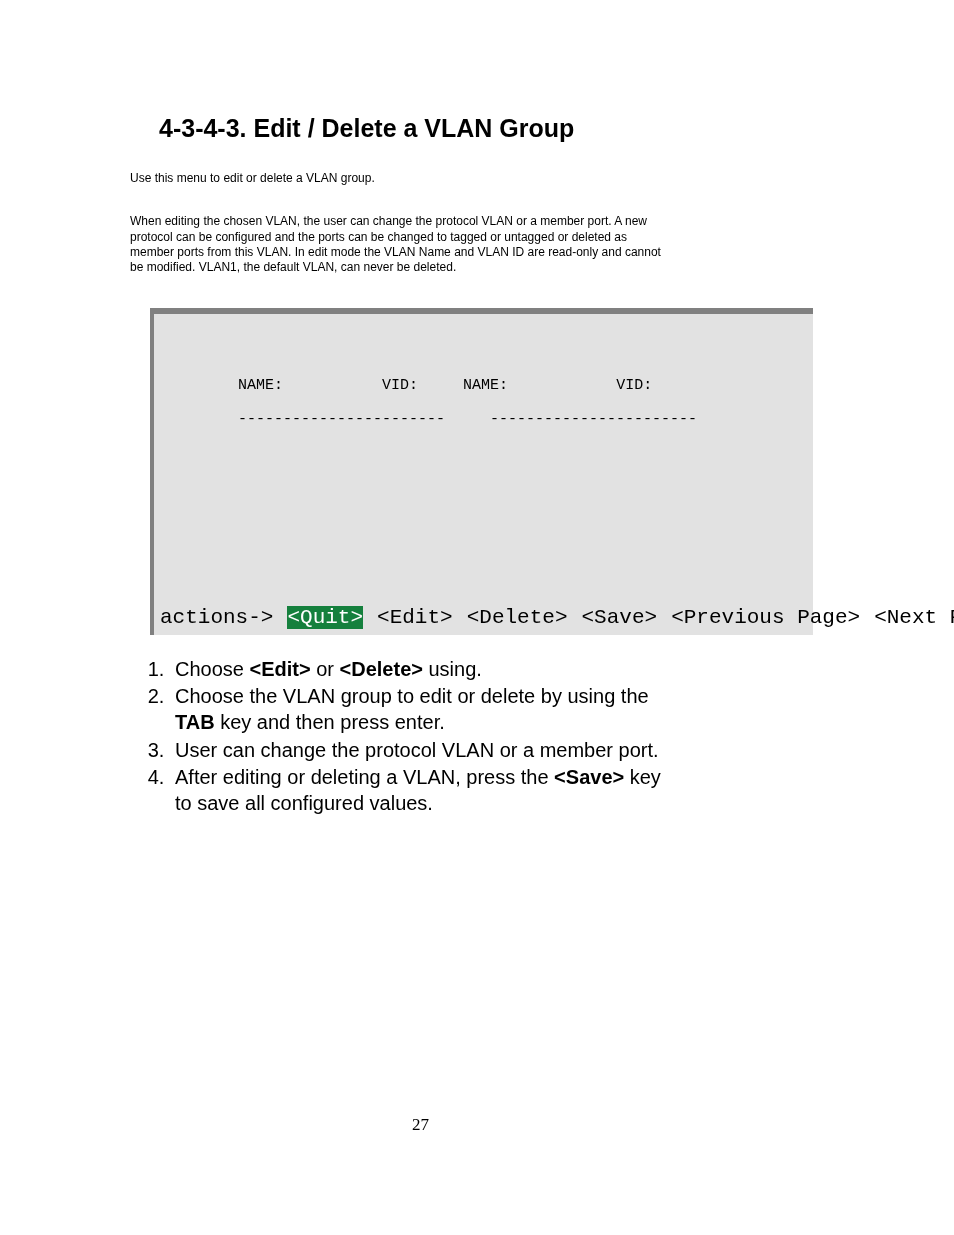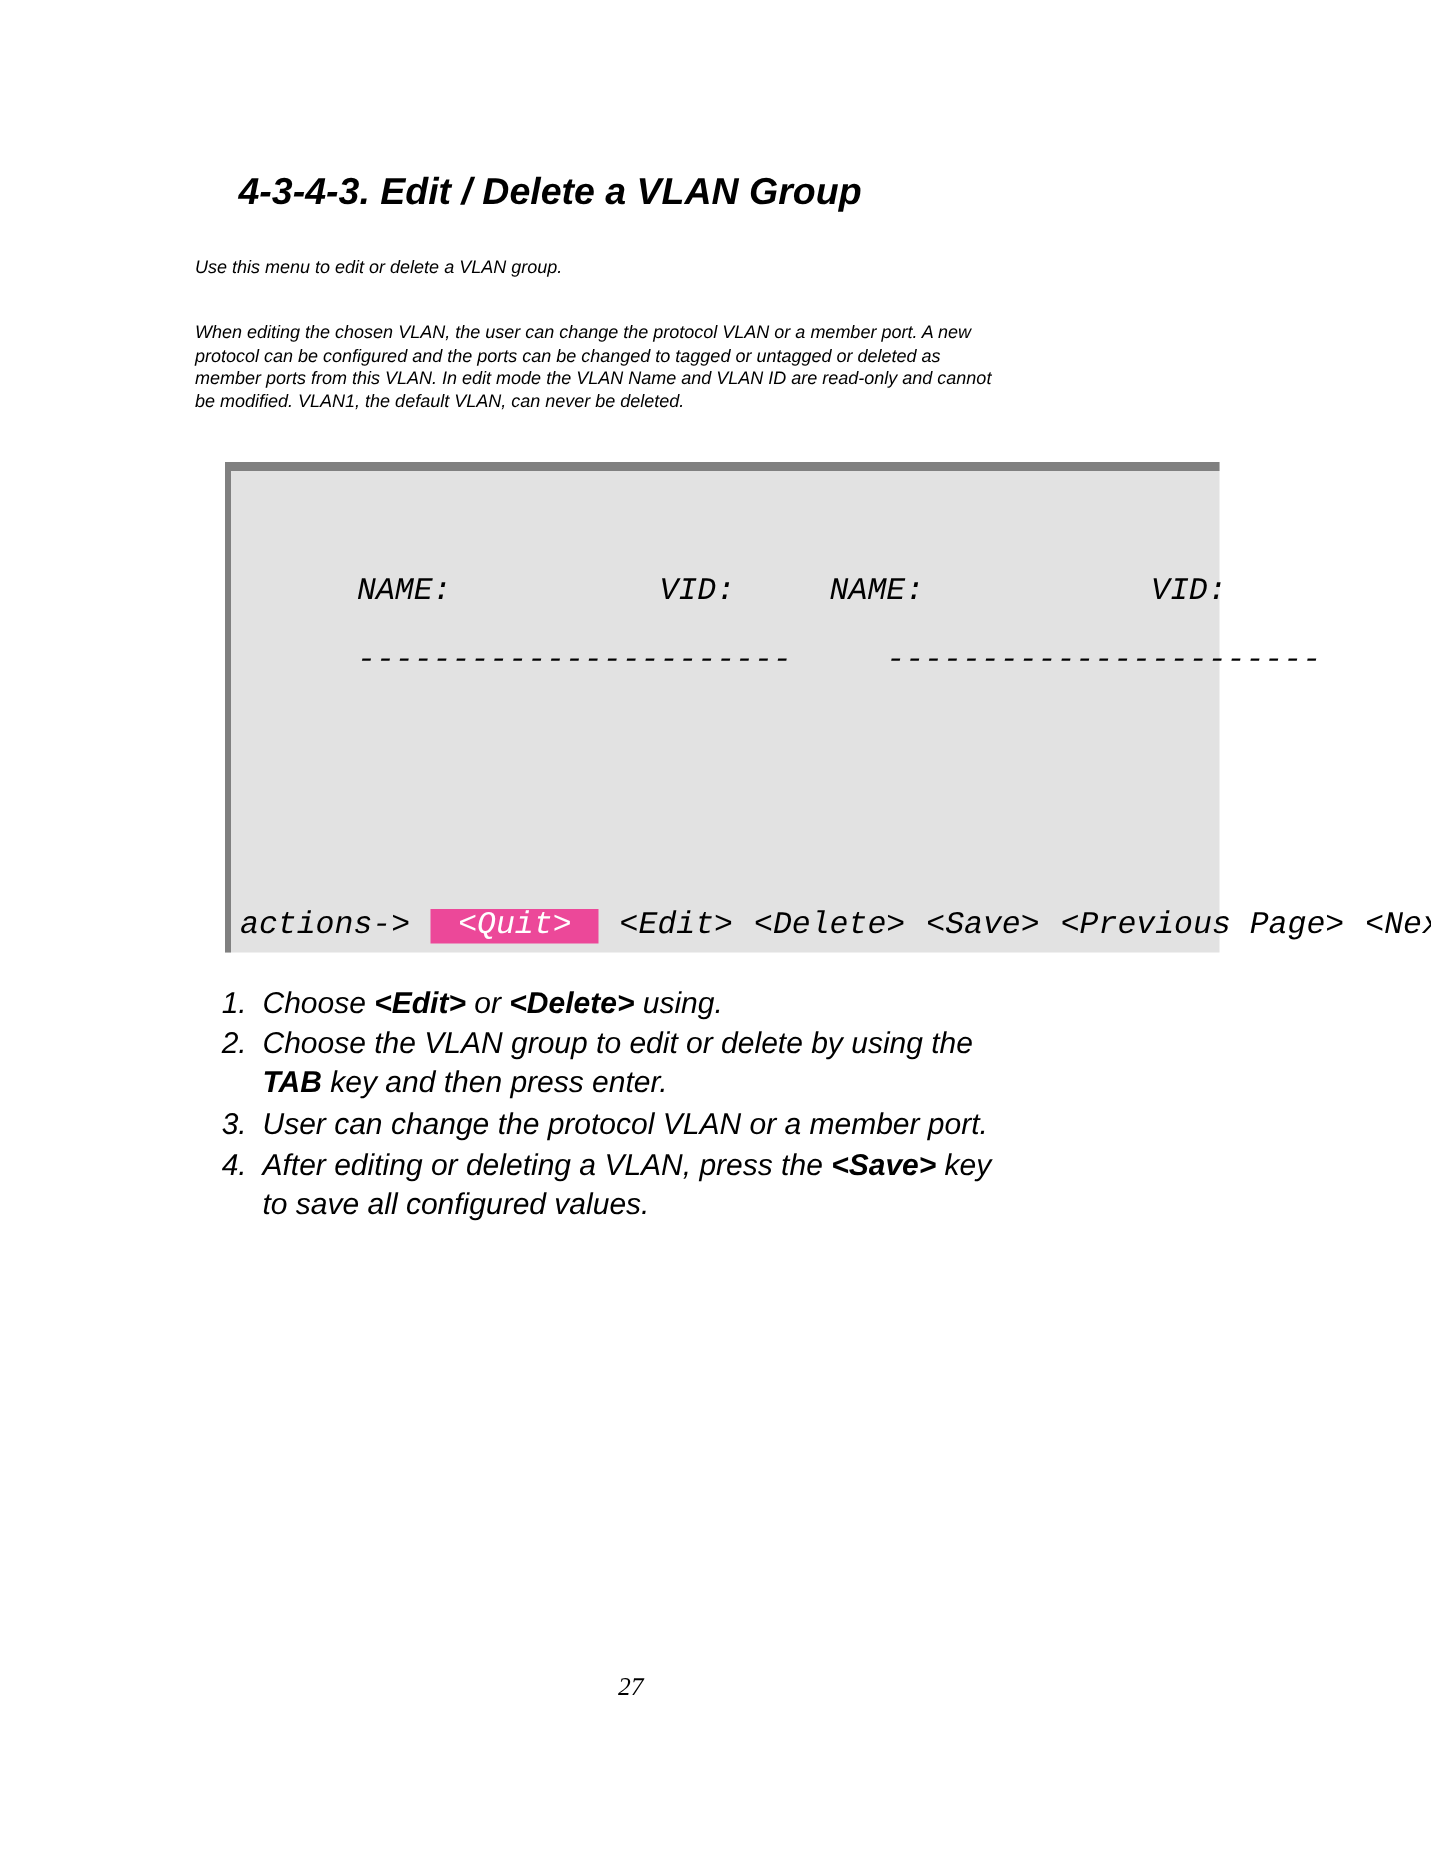"4-3-4-3. Edit / Delete a" .page { font-style: italic -> none }
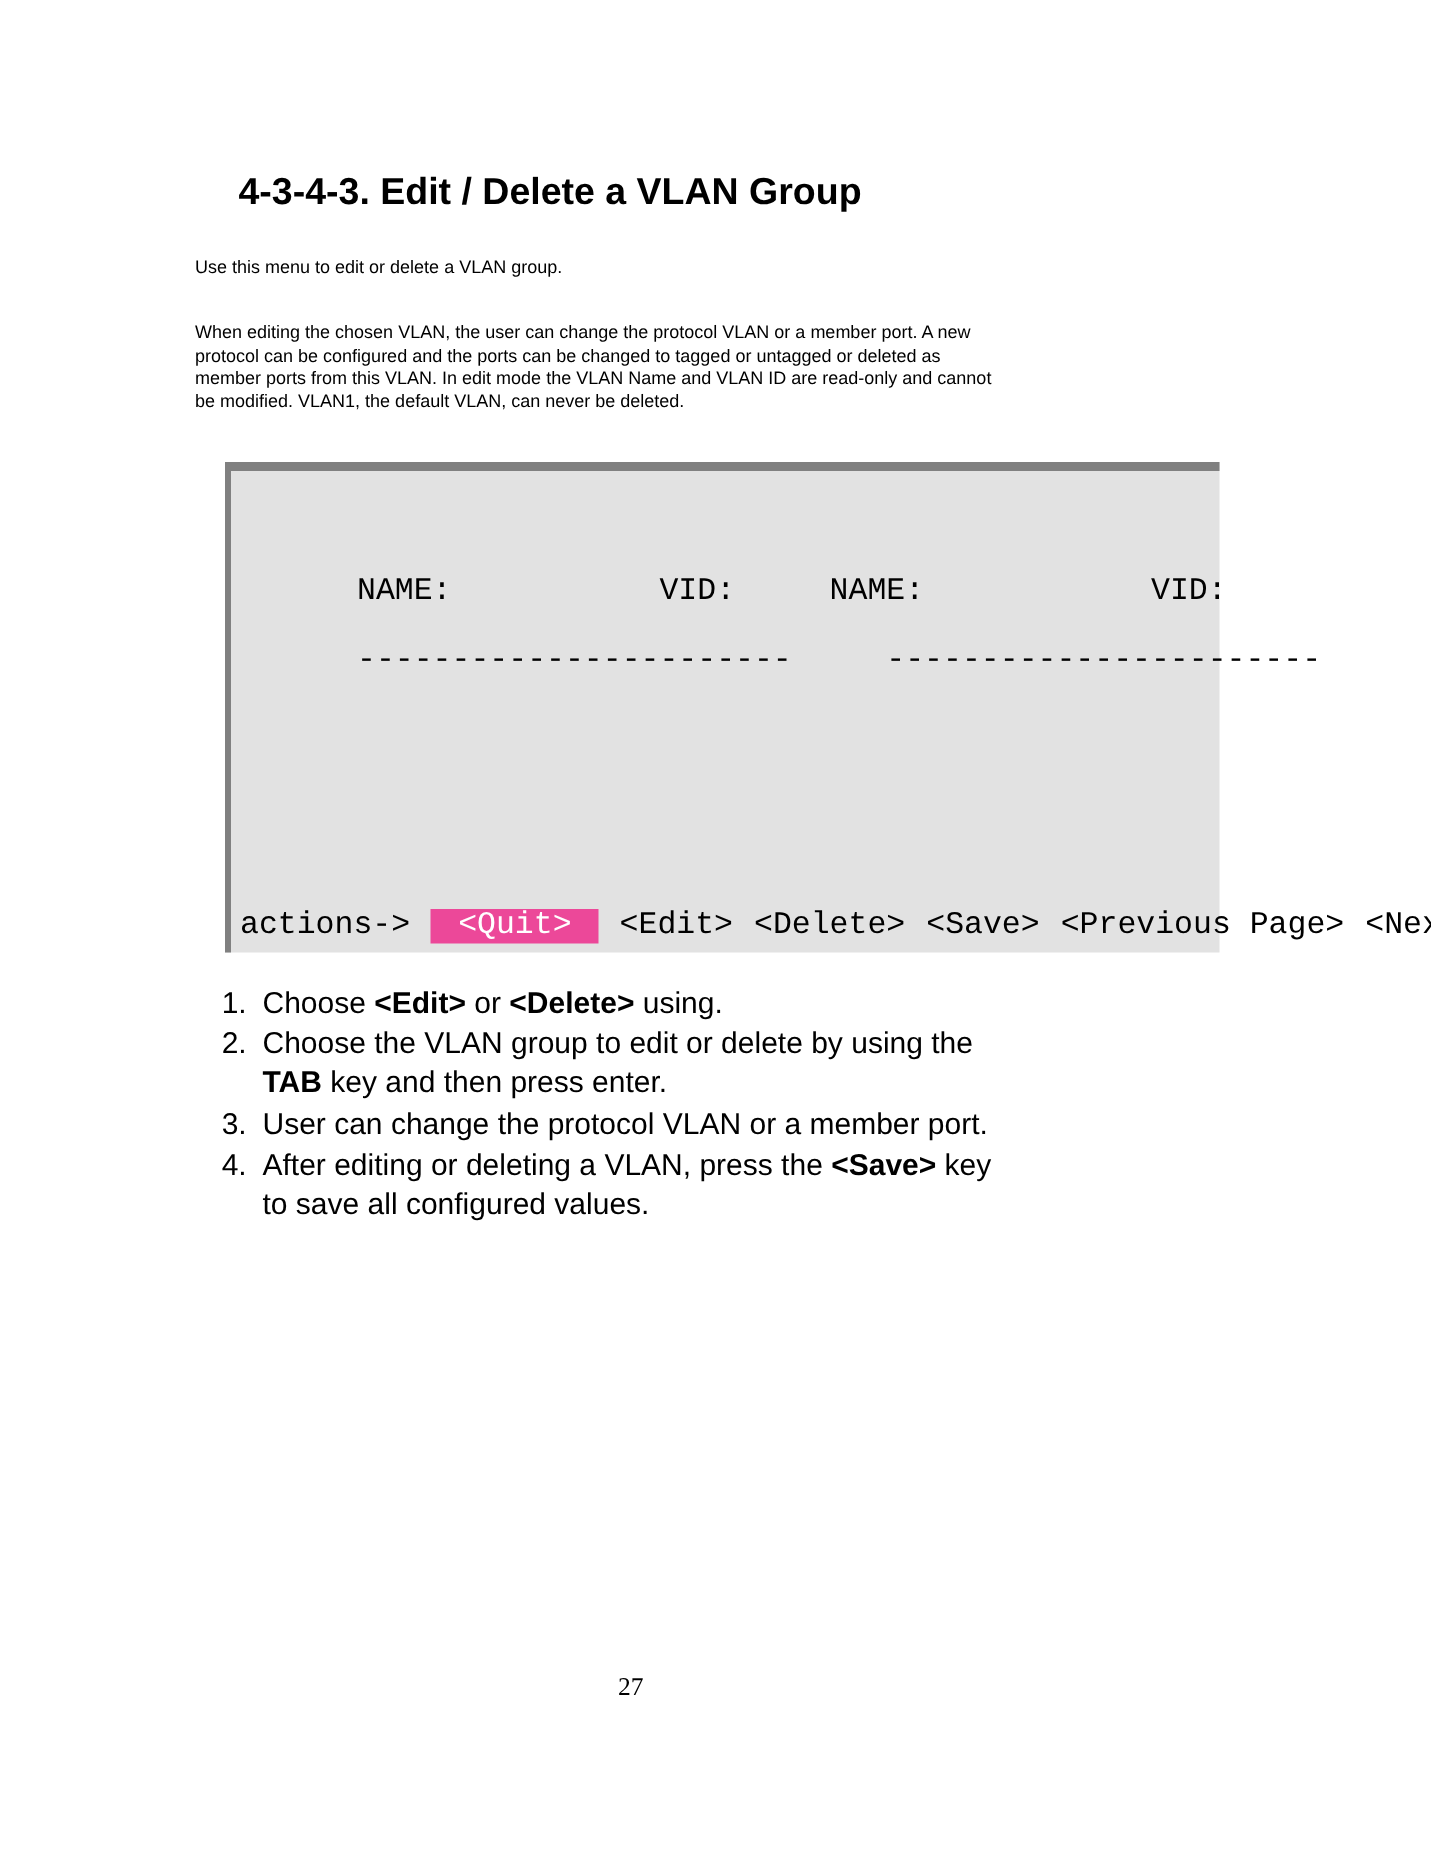"NAME: VID: NAME: VID:" .terminal-body { font-size: 21px -> 15px }
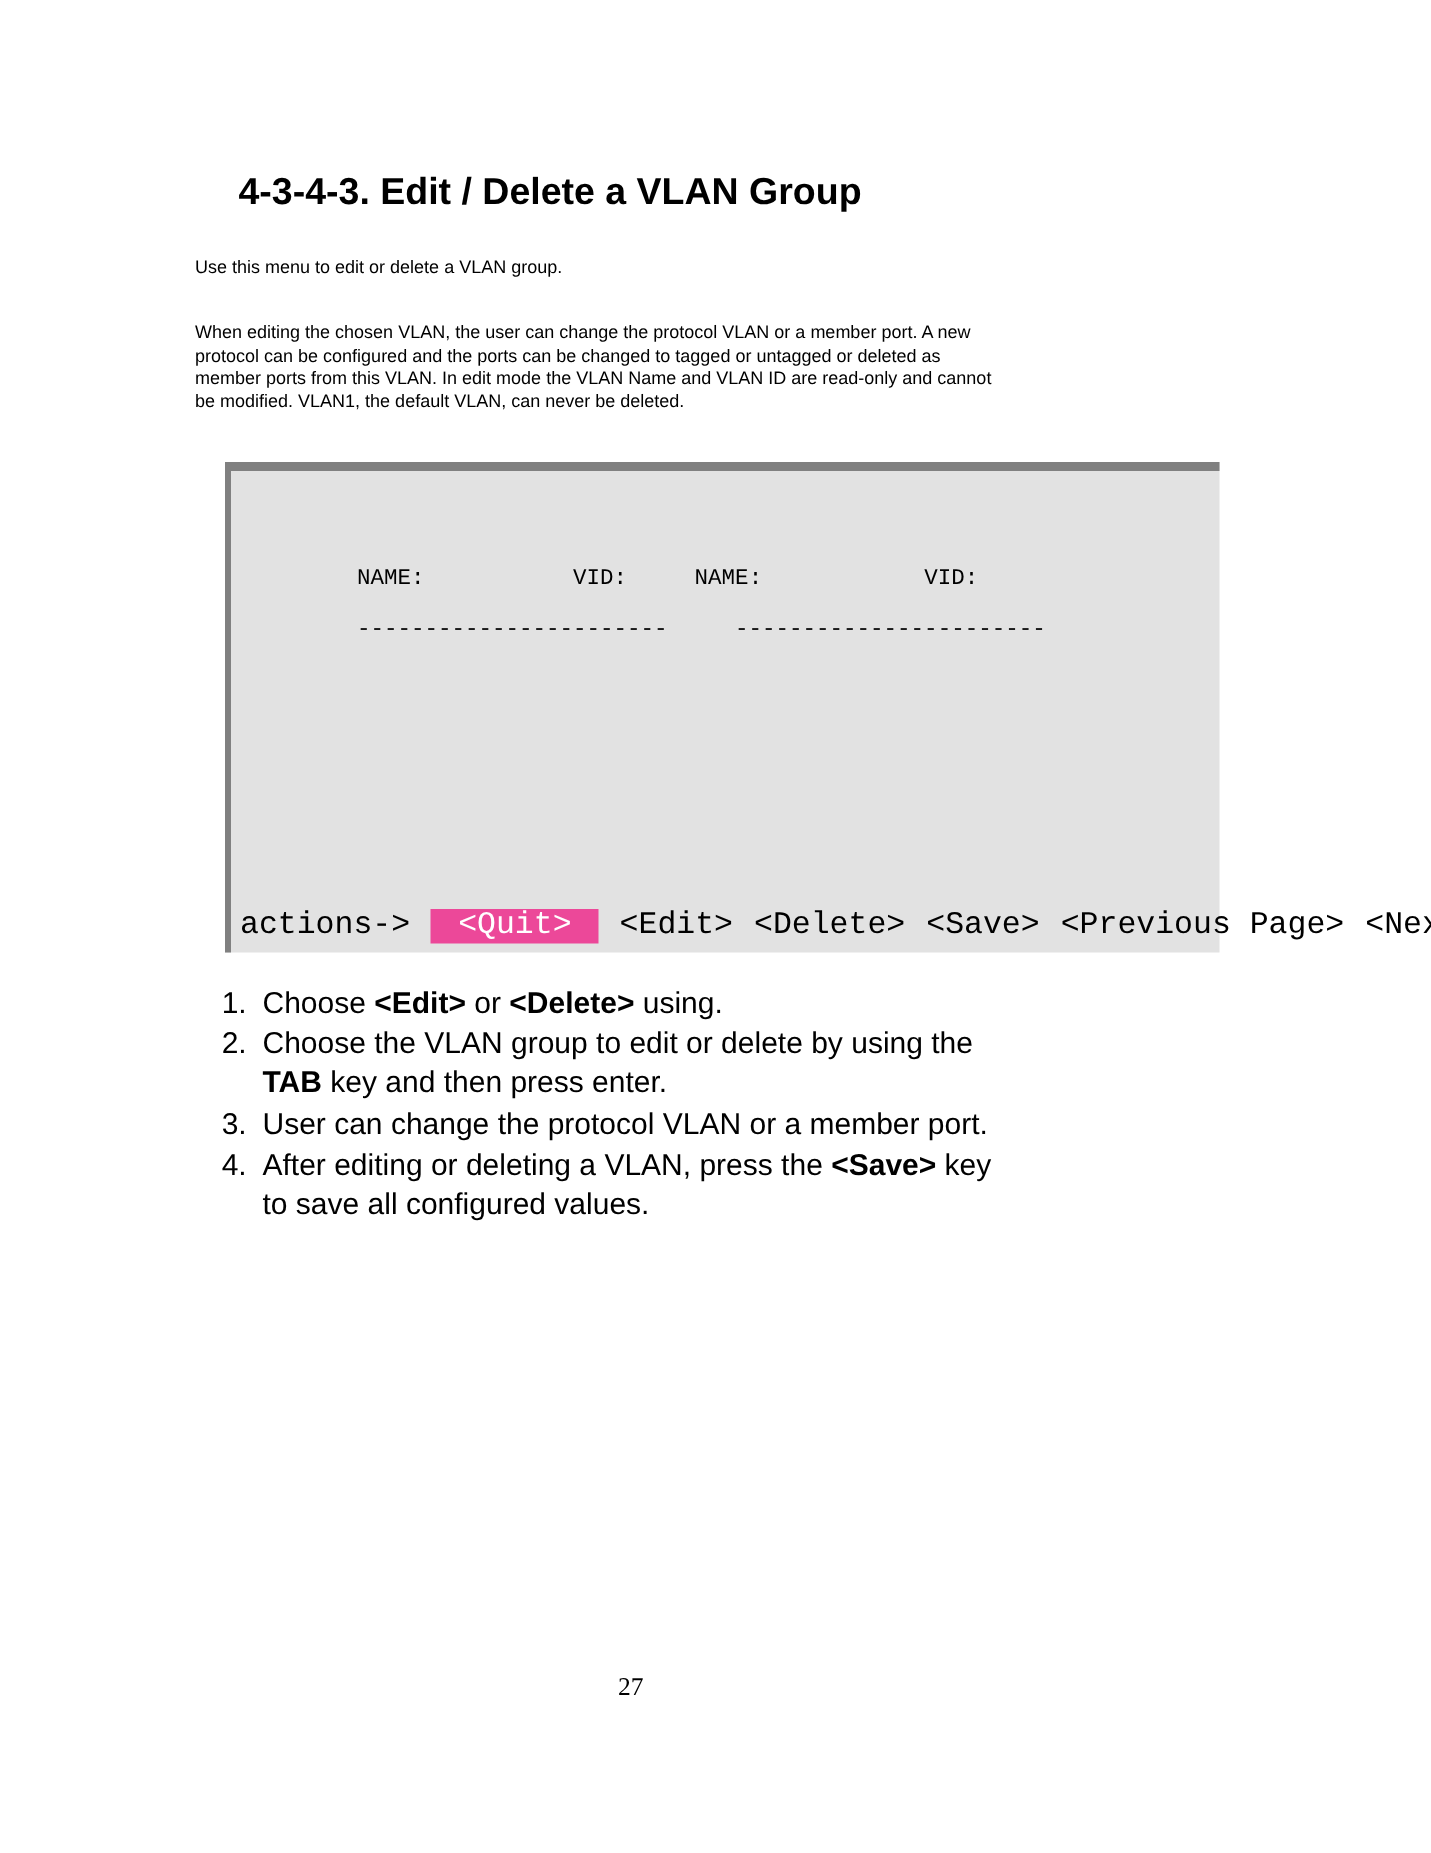"<Quit>" .action-selected { background: #ec4899 -> #15803d; padding: 0 18px -> 0 0 }
